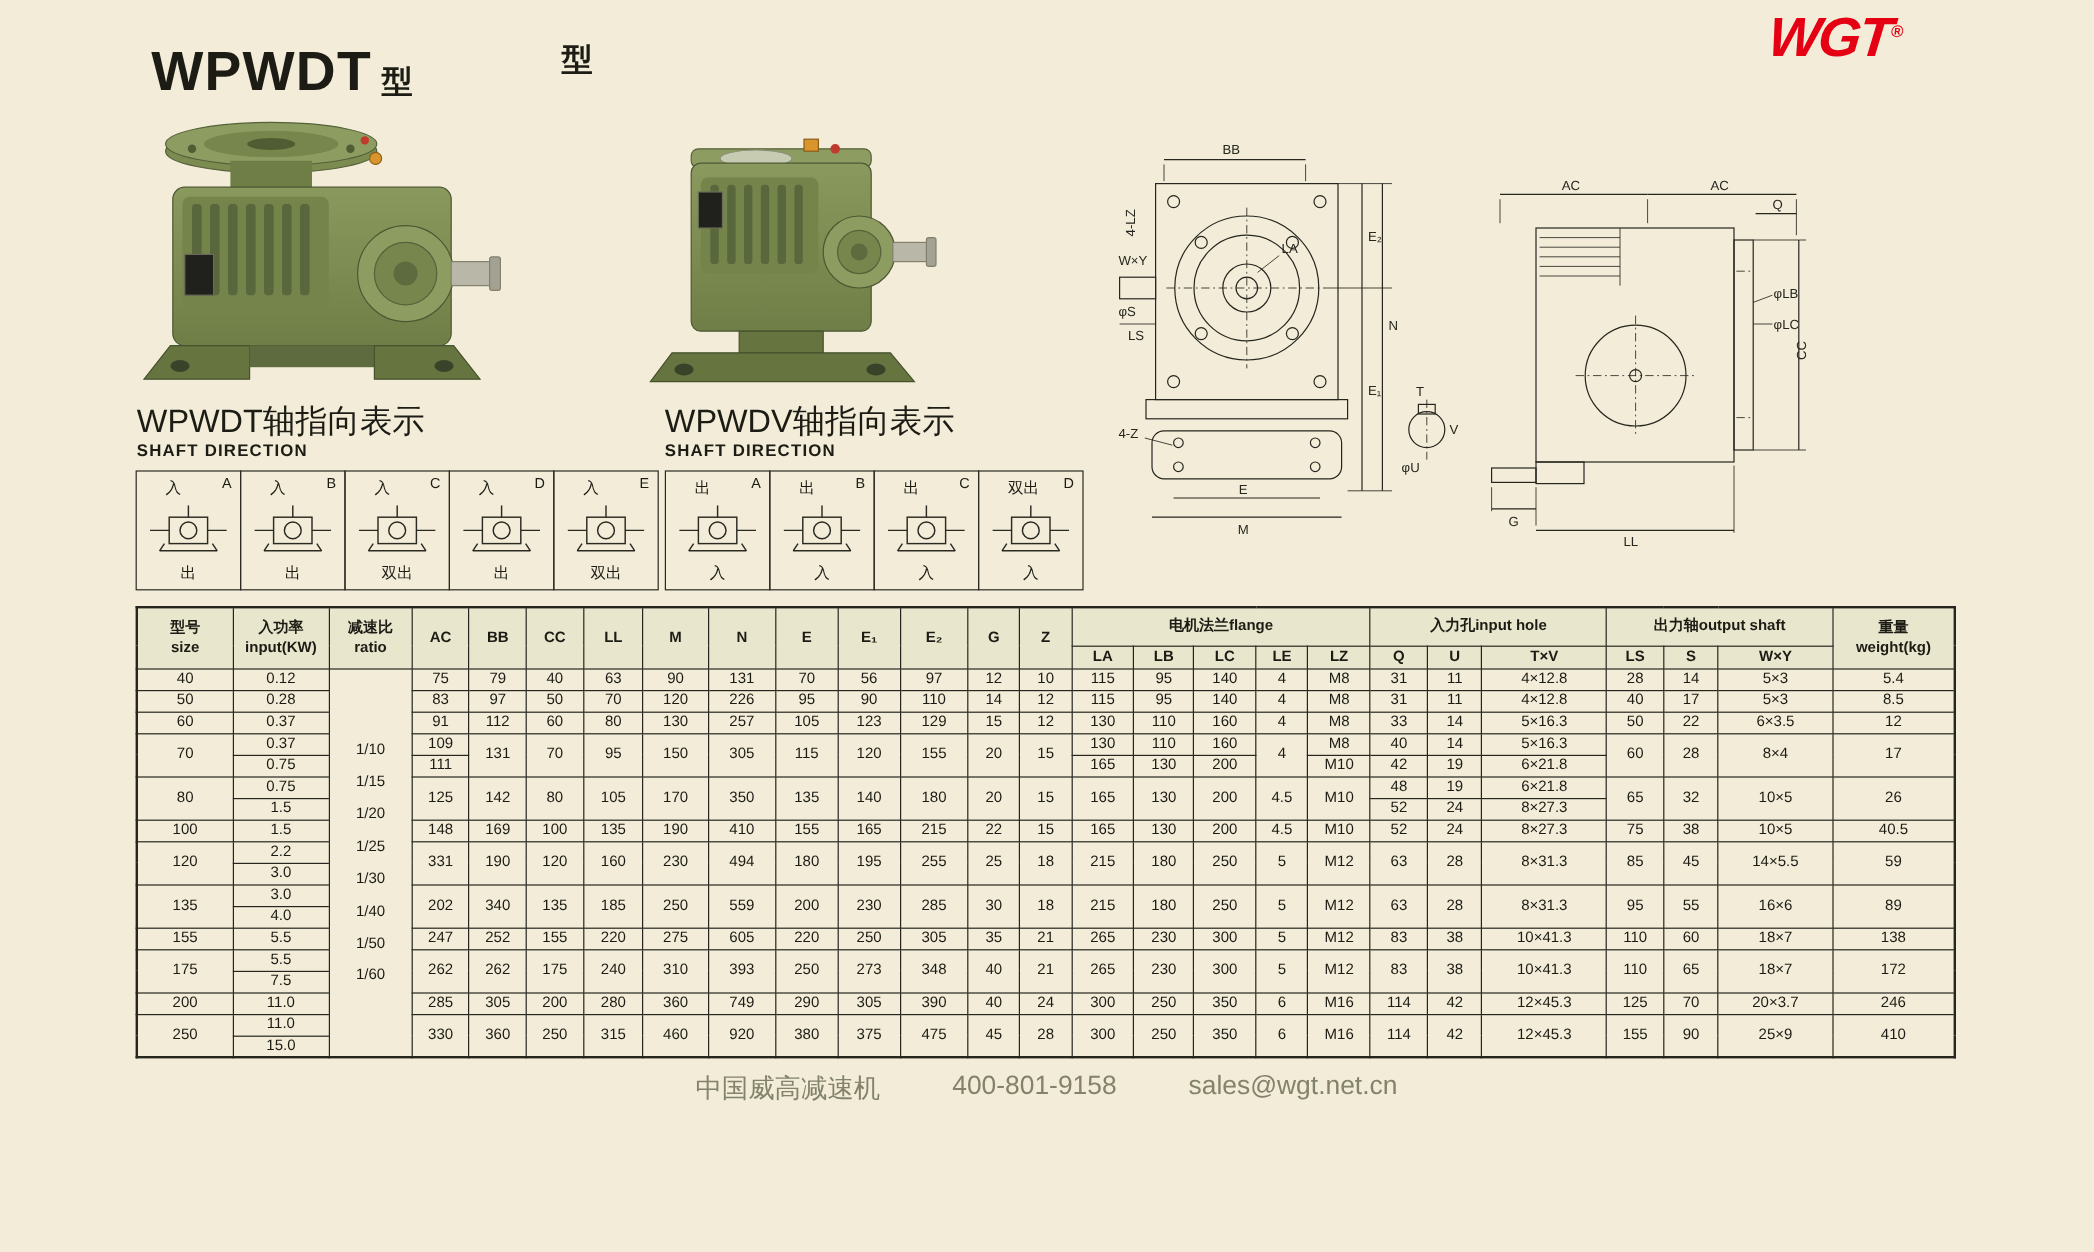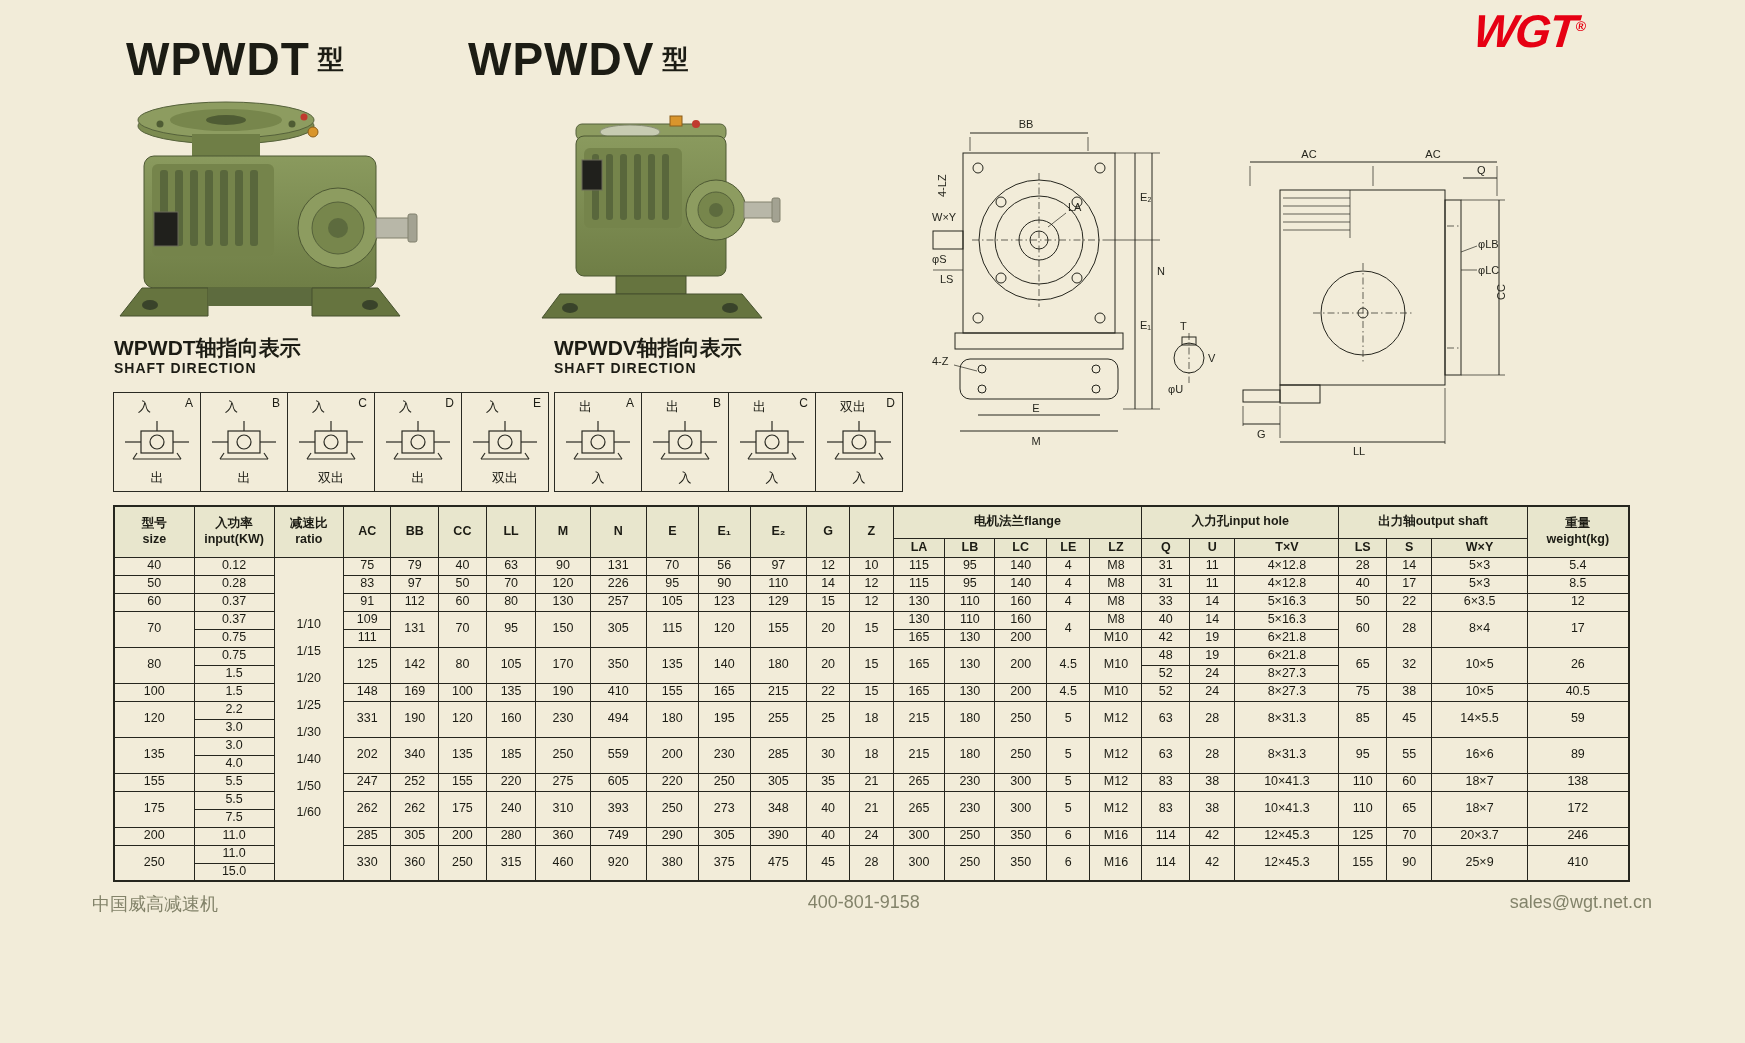"WPWDT" .model-title { align-items: center -> flex-end }
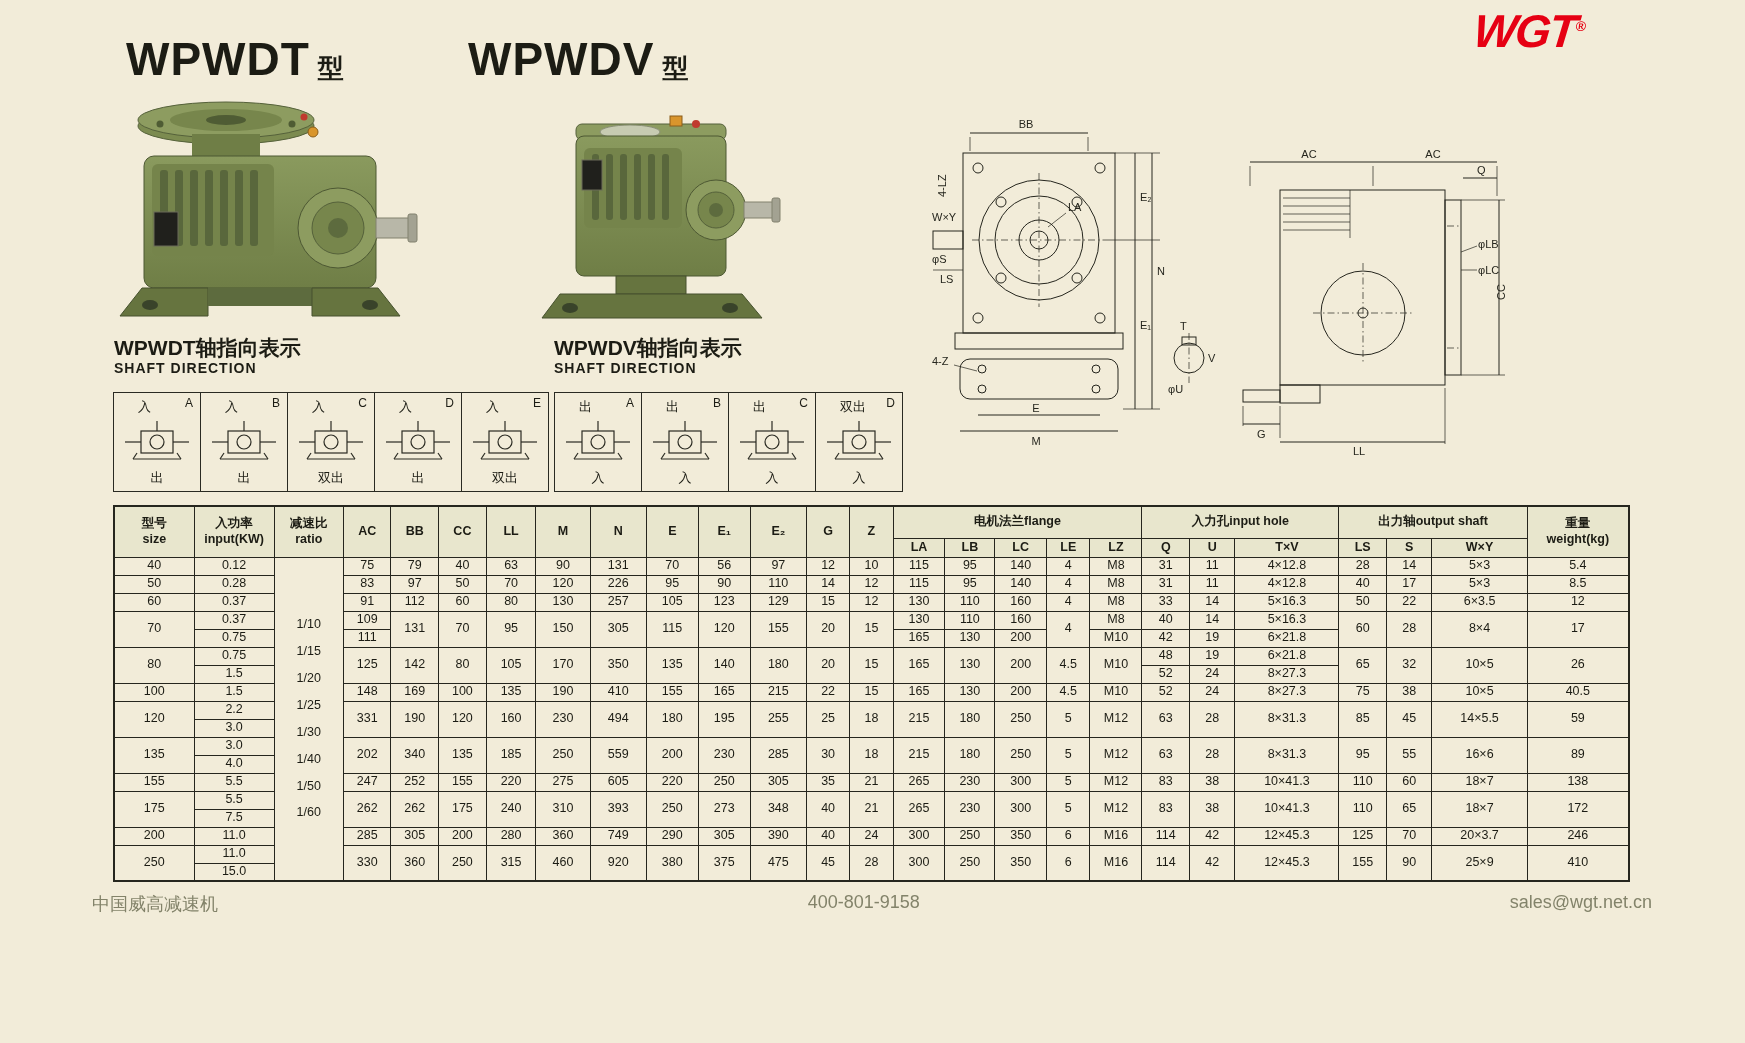"WPWDV" span.name { html: <span>WPWDV</span> -> none }
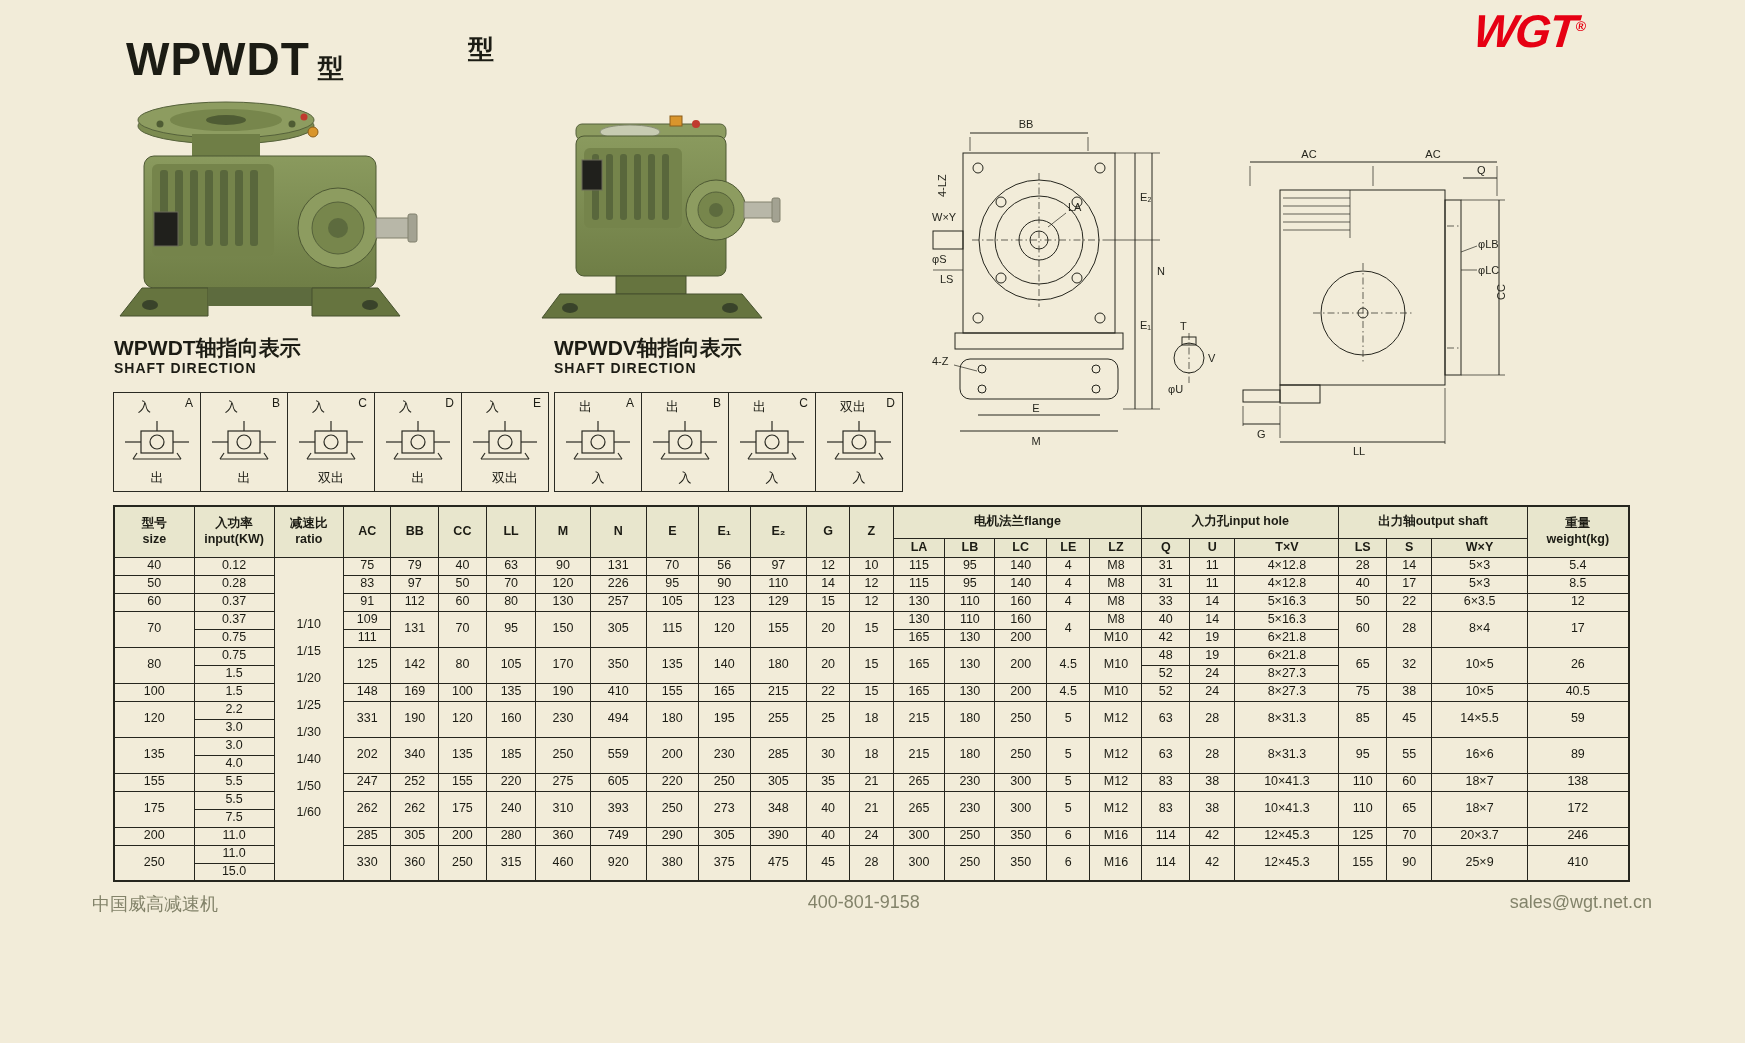"WPWDT轴指向表示" .sd-title .cn { font-size: 21px -> 27px; font-weight: bold -> normal }
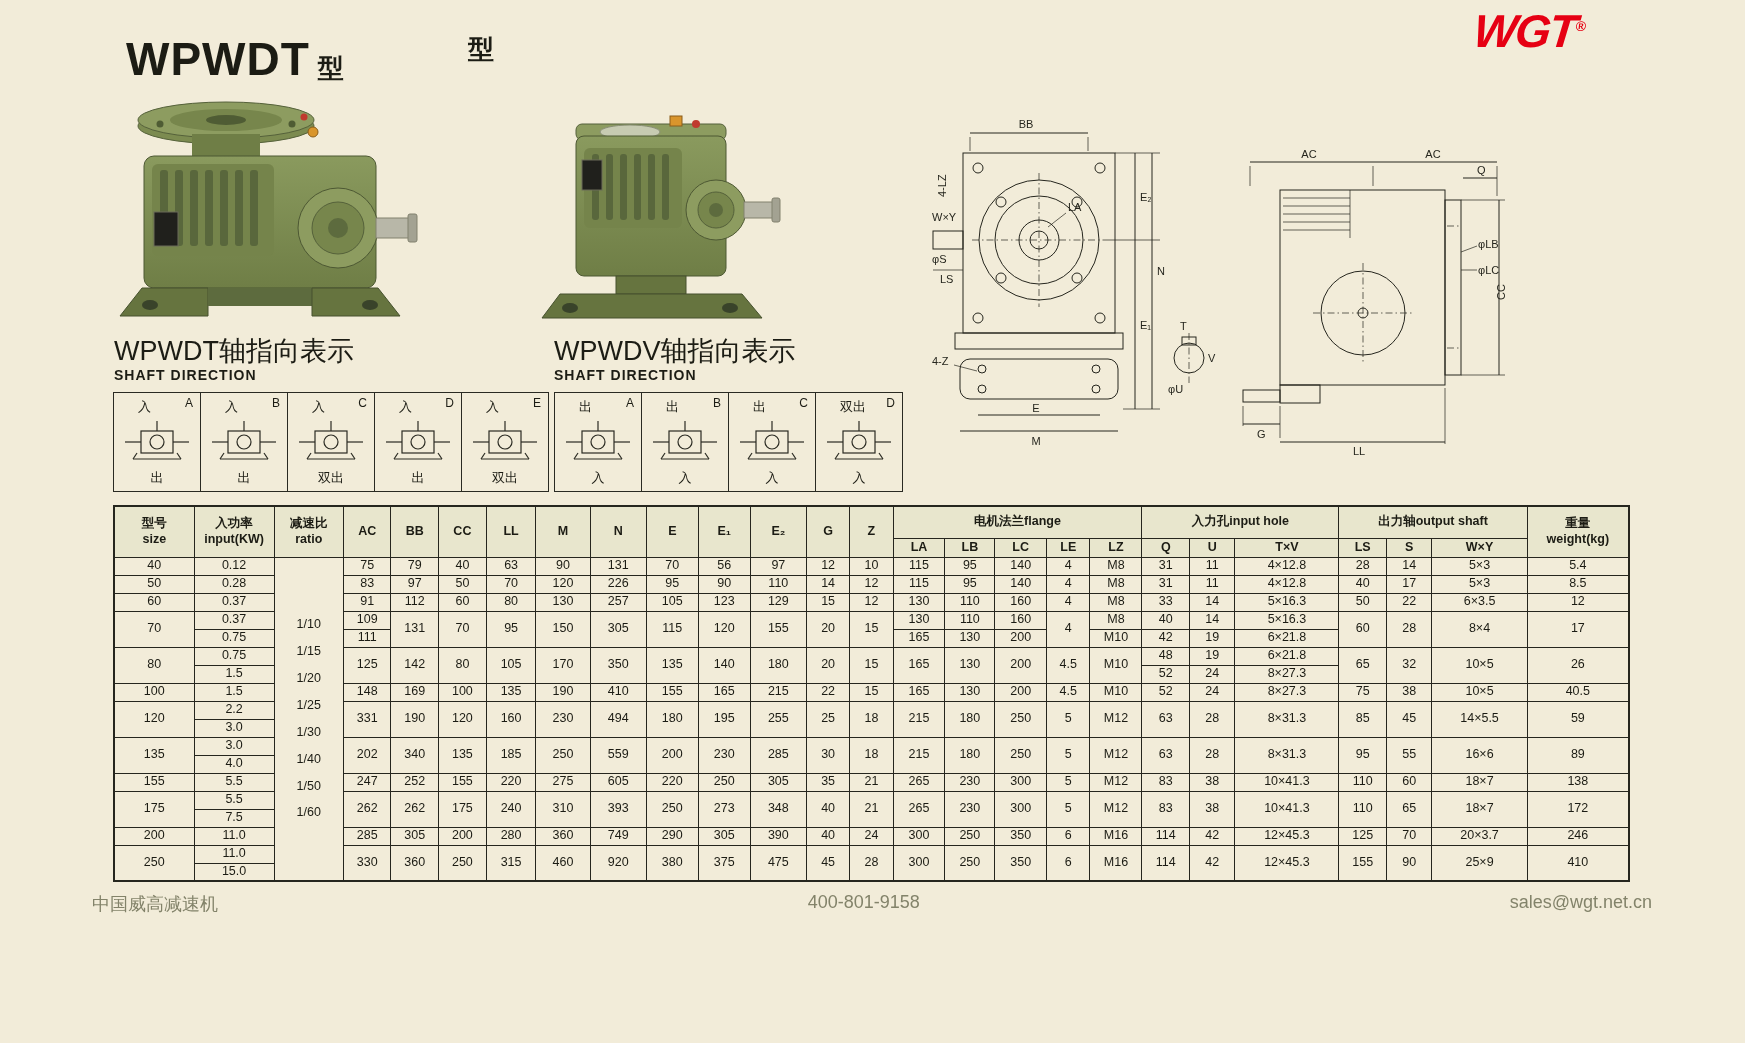"中国威高减速机" .footer { font-size: 18px -> 22px; justify-content: space-between -> center }
